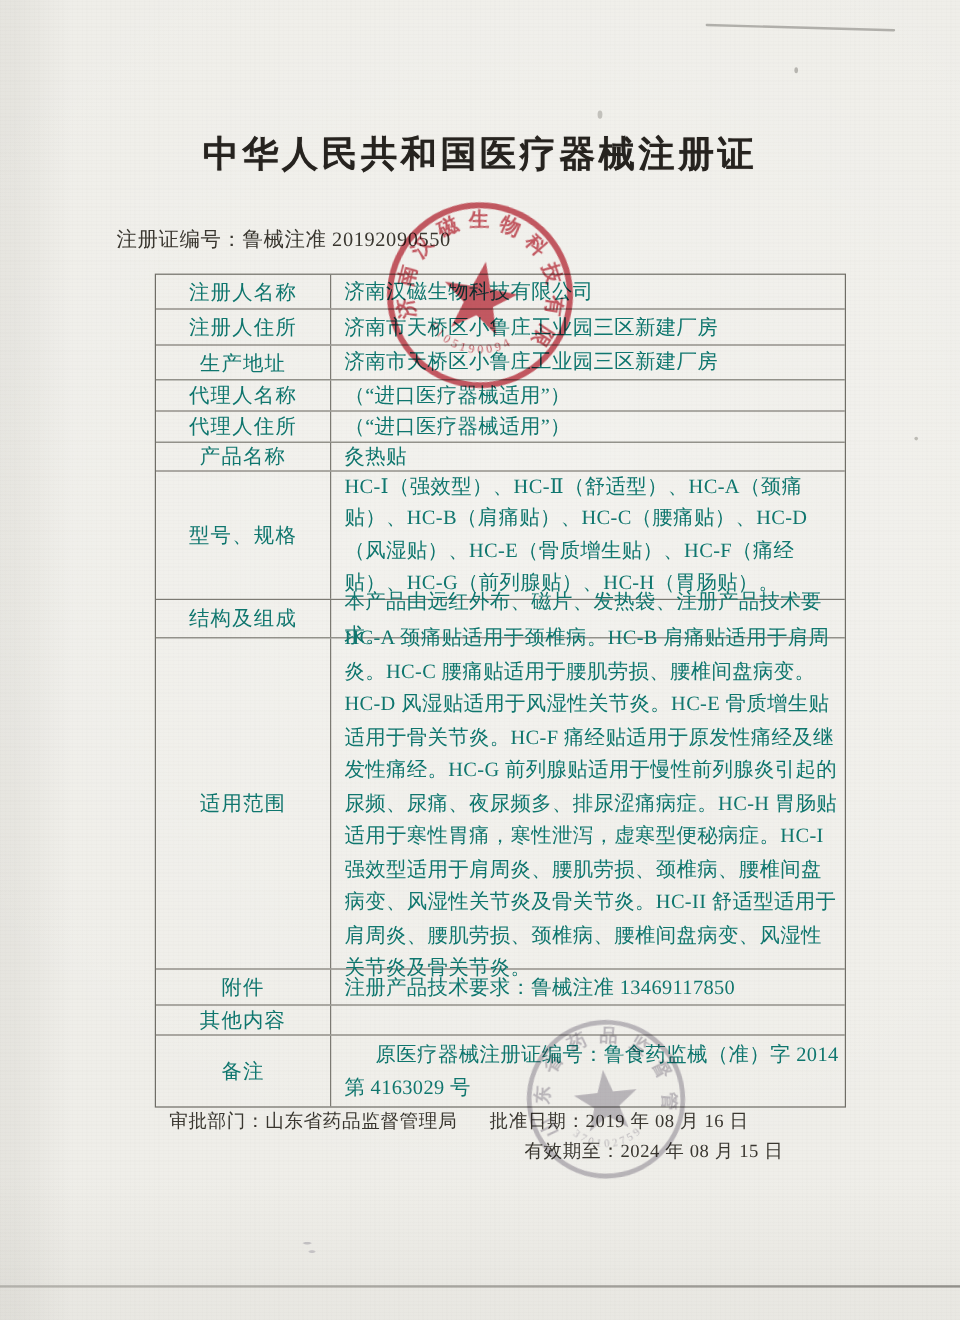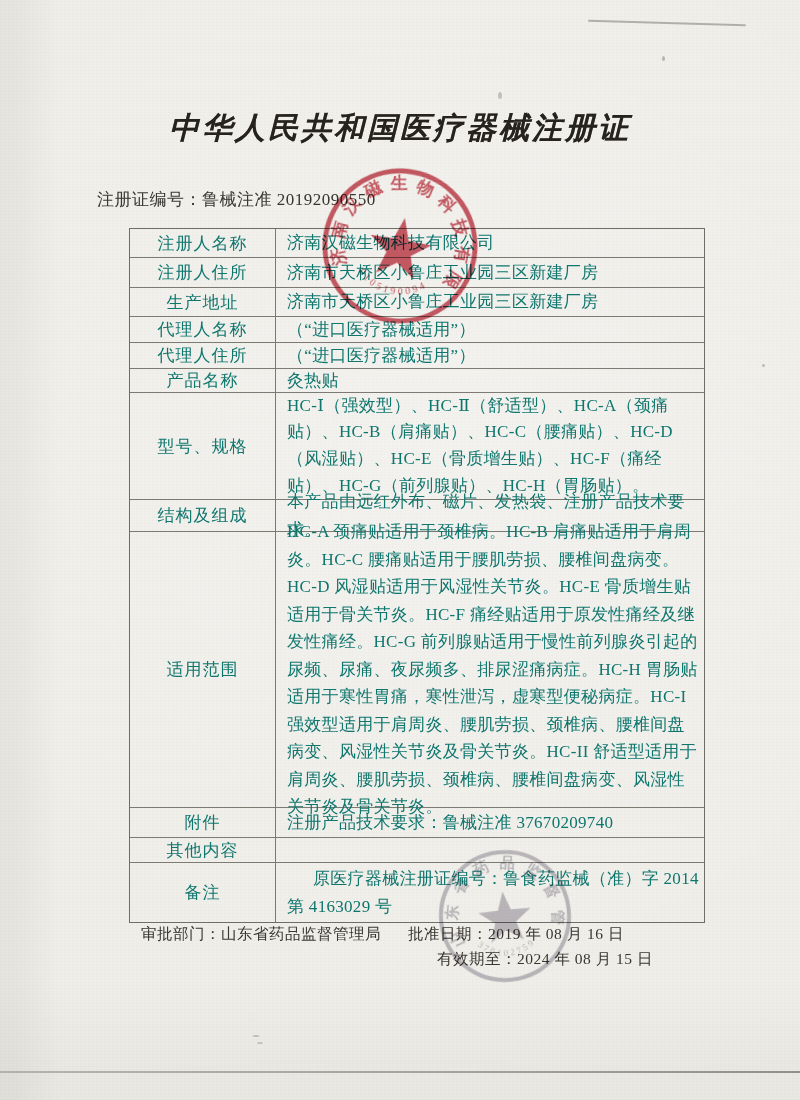"中华人民共和国医疗器械注册证" .doc-title { font-style: italic -> none }
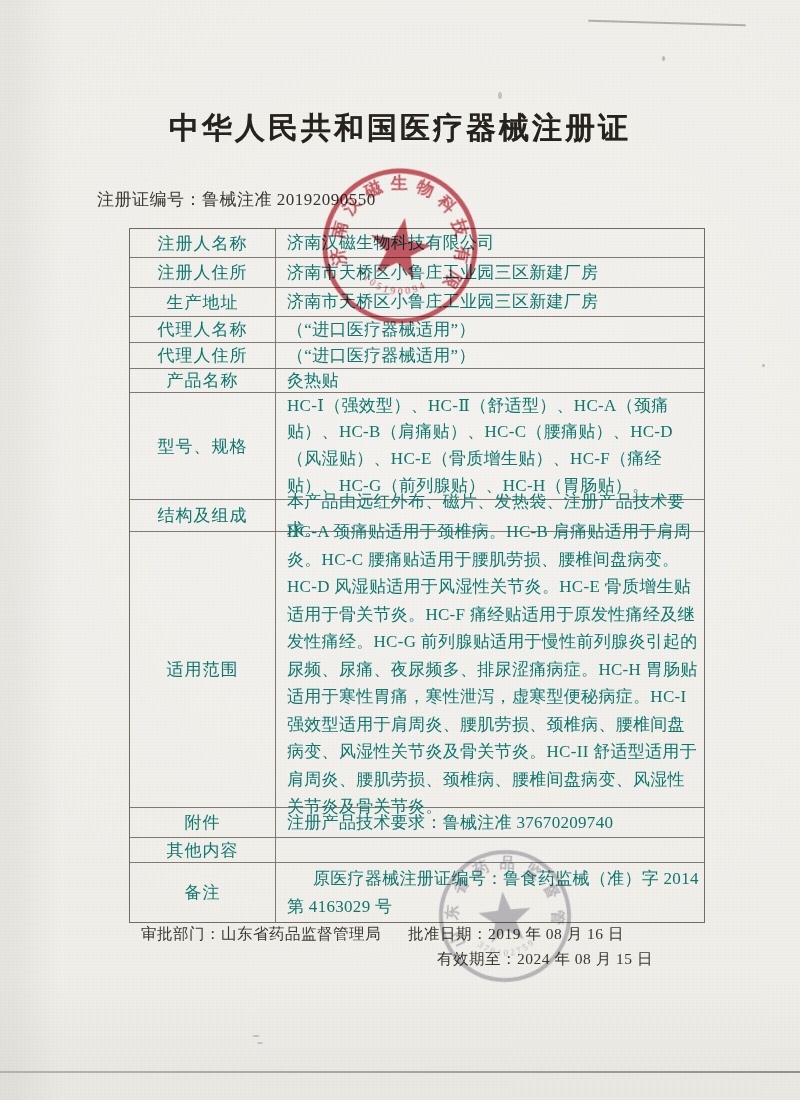"注册产品技术要求：鲁械注准 37670209740" div.tvalue { text: 37670209740 -> 13469117850 }
